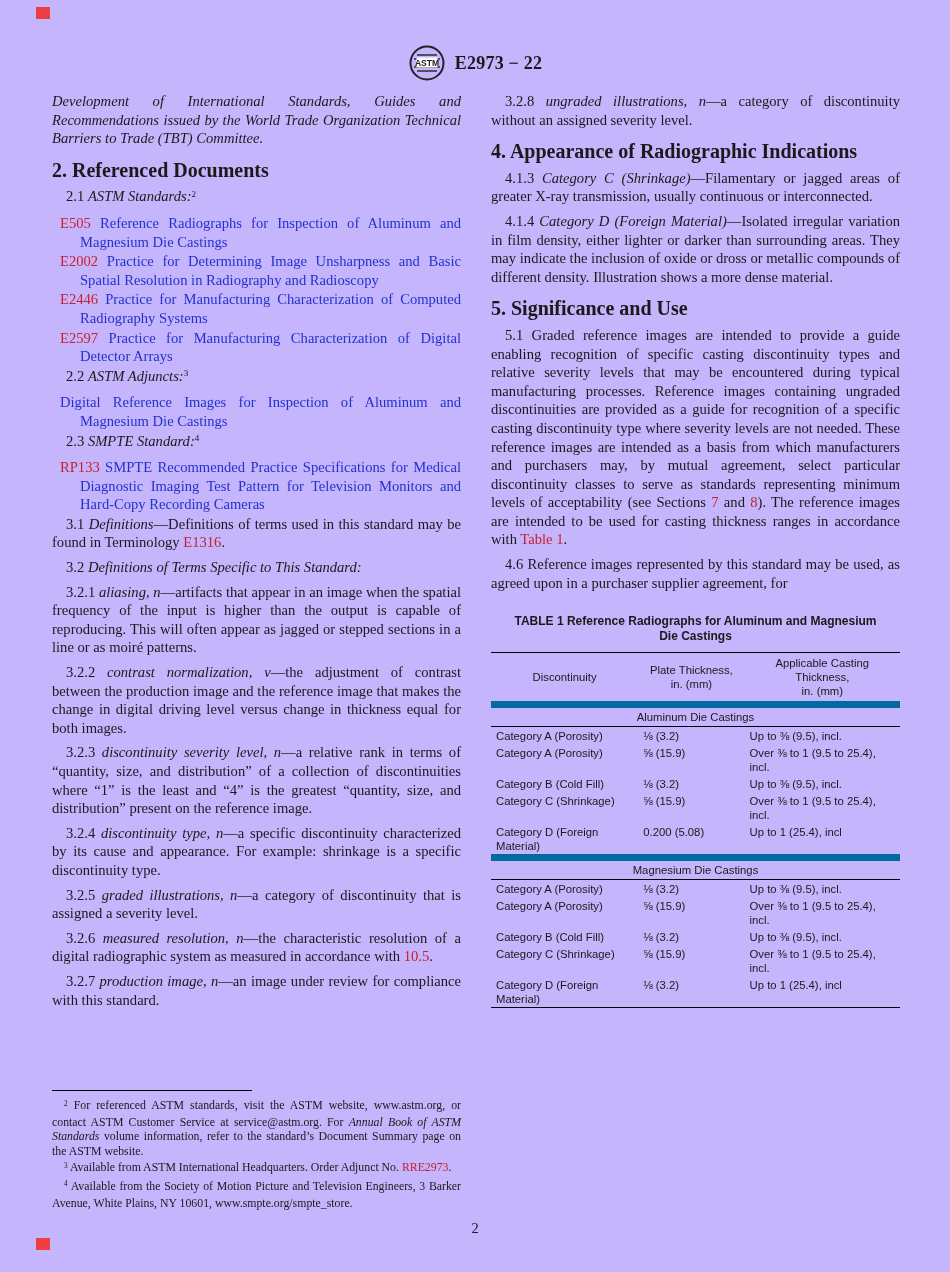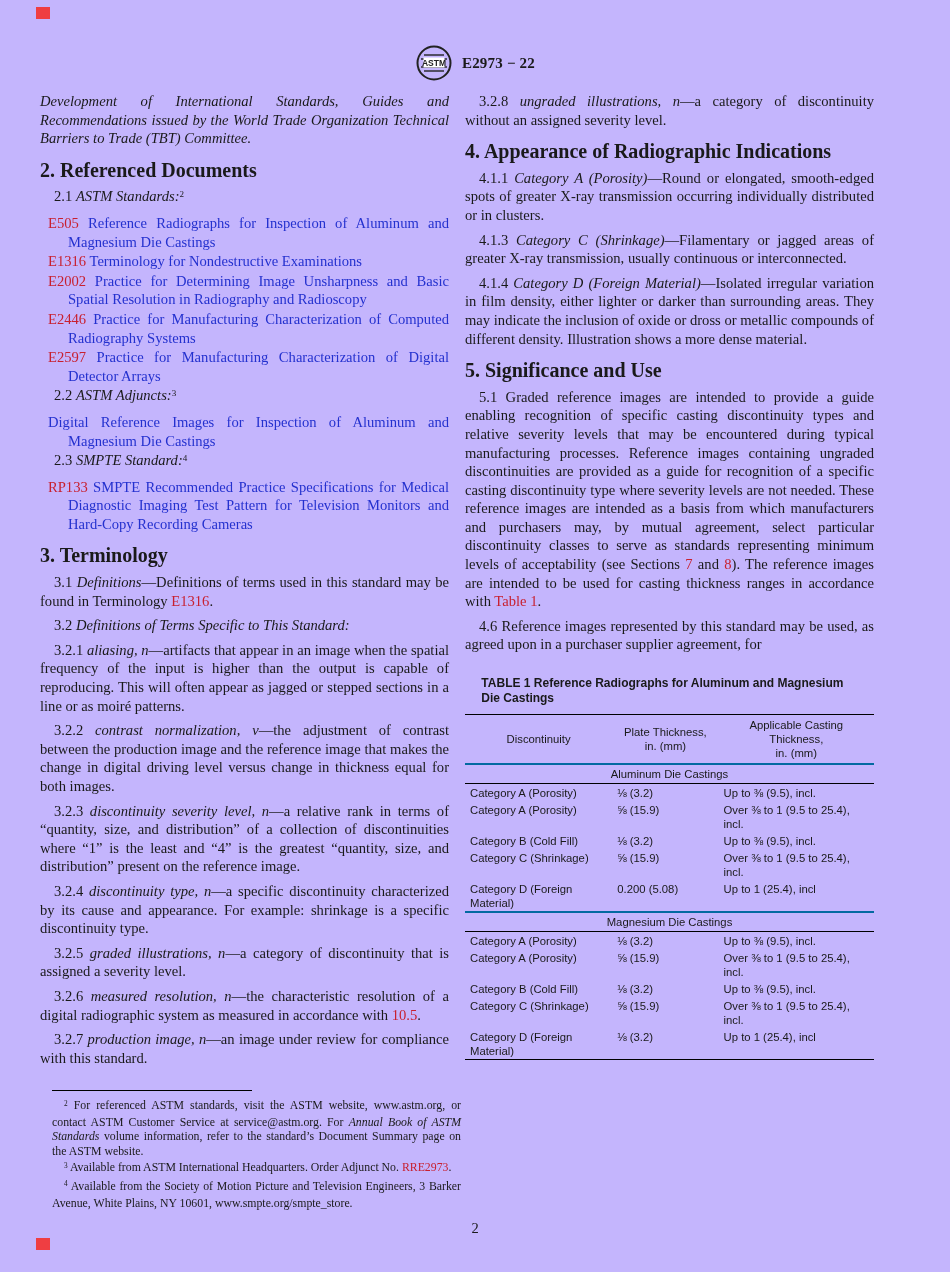"E2973 − 22" .designation { font-size: 15px -> 18px }
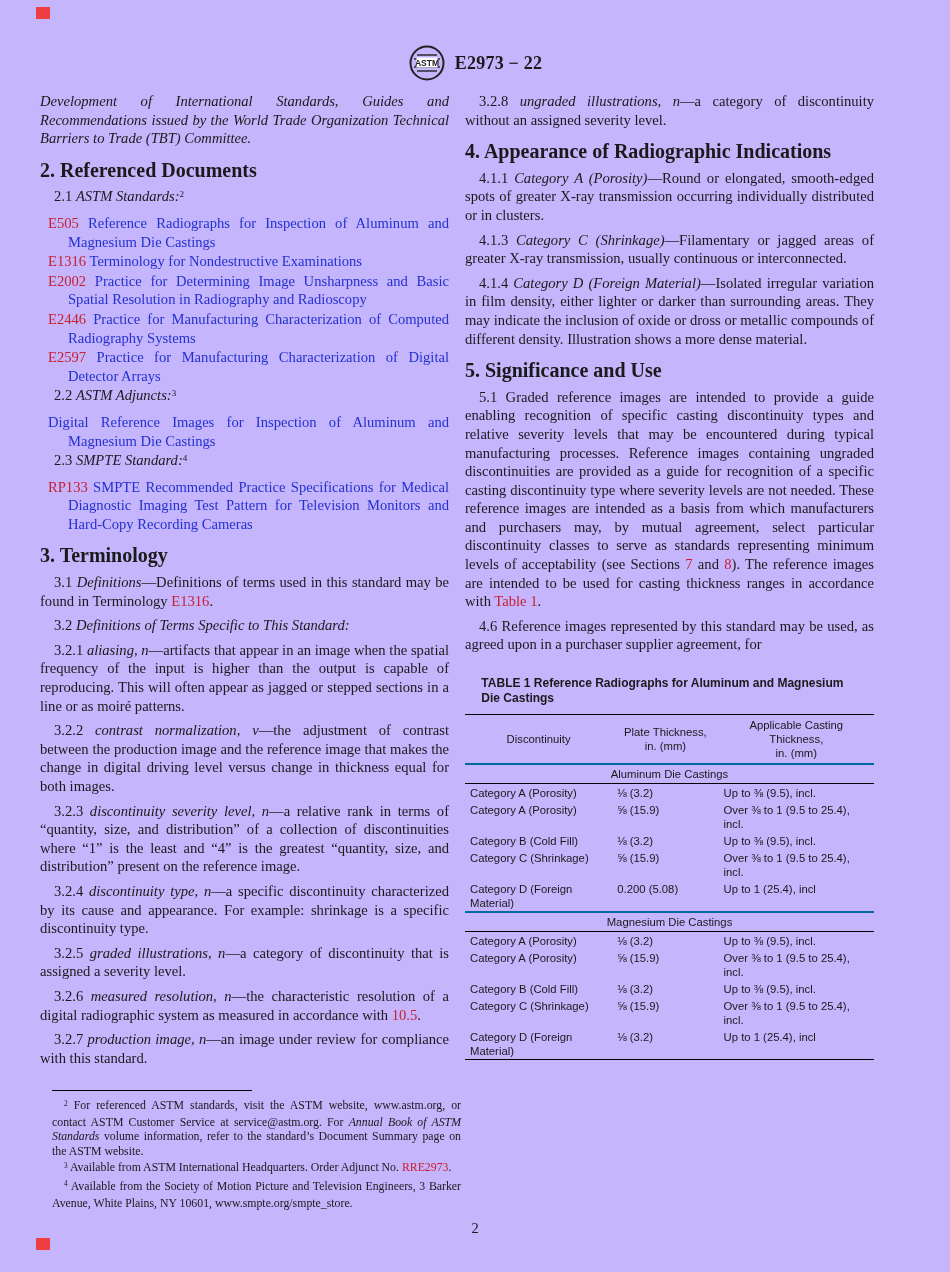"Development of International Standards," .columns { gap: 16px -> 30px; left: 40px -> 52px }
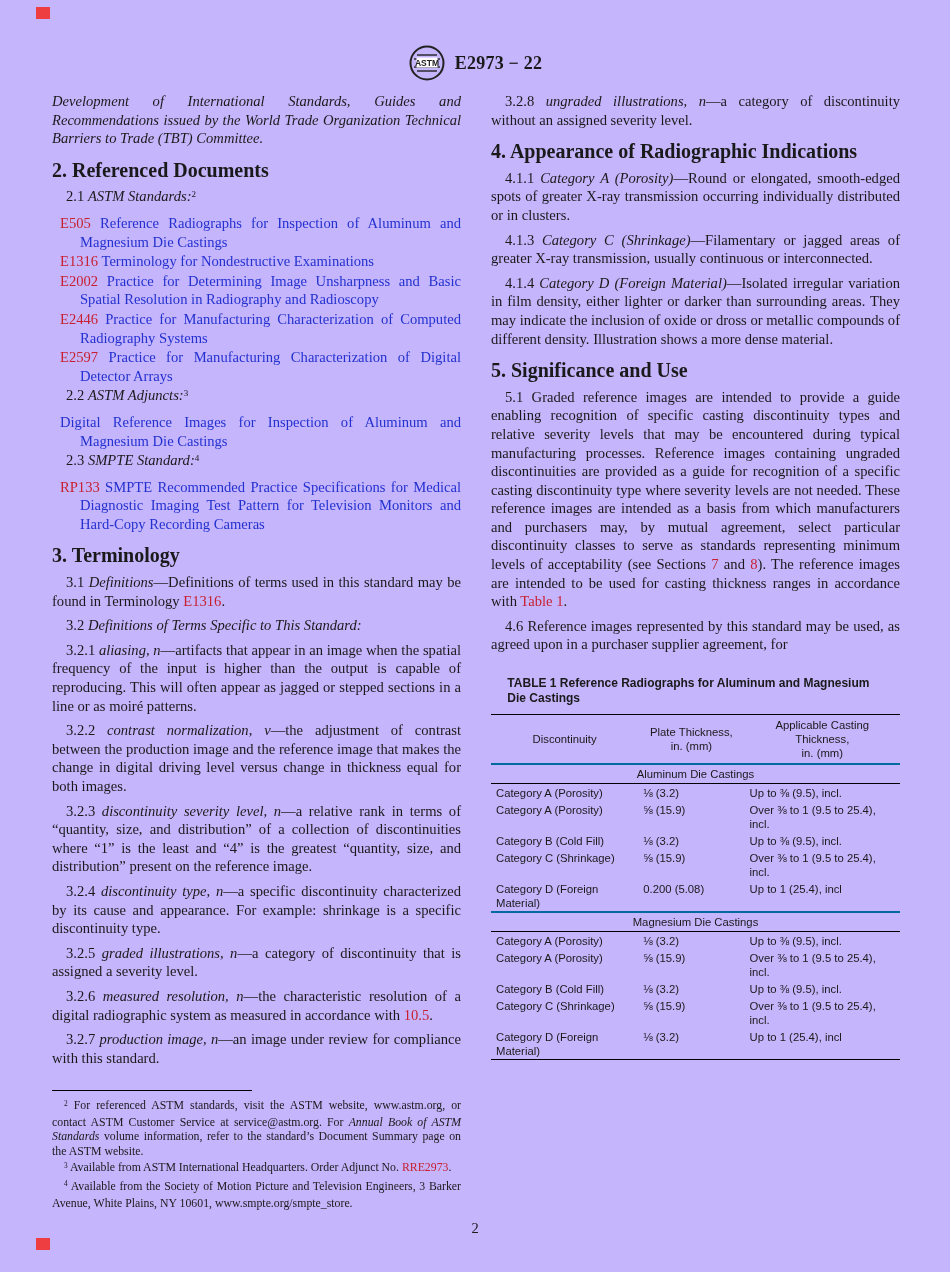"4.1.1 Category A (Porosity)—Round or" p.blk-p { html: <p><span>4.1.1 </span><span>Category A (Porosity)</span><span>—Round or elongated, smooth-edged spots of greater X-ray transmission occurring individually distributed or in clusters.</span></p> -> none }
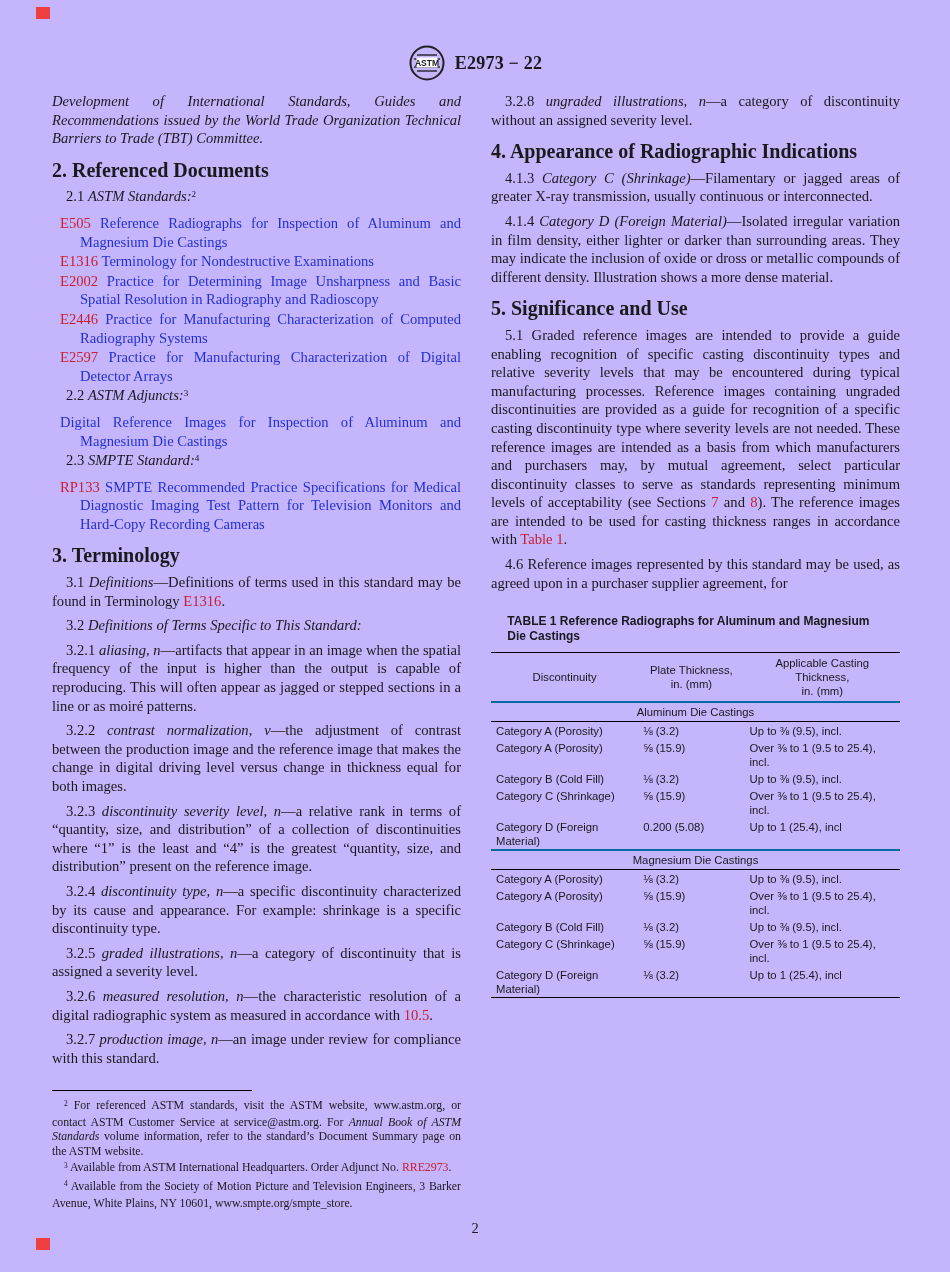"E1316 Terminology for Nondestructive" p.blk-ref { html: <p><span>E1316 </span><span>Terminology for Nondestructive Examinations</span></p> -> none }
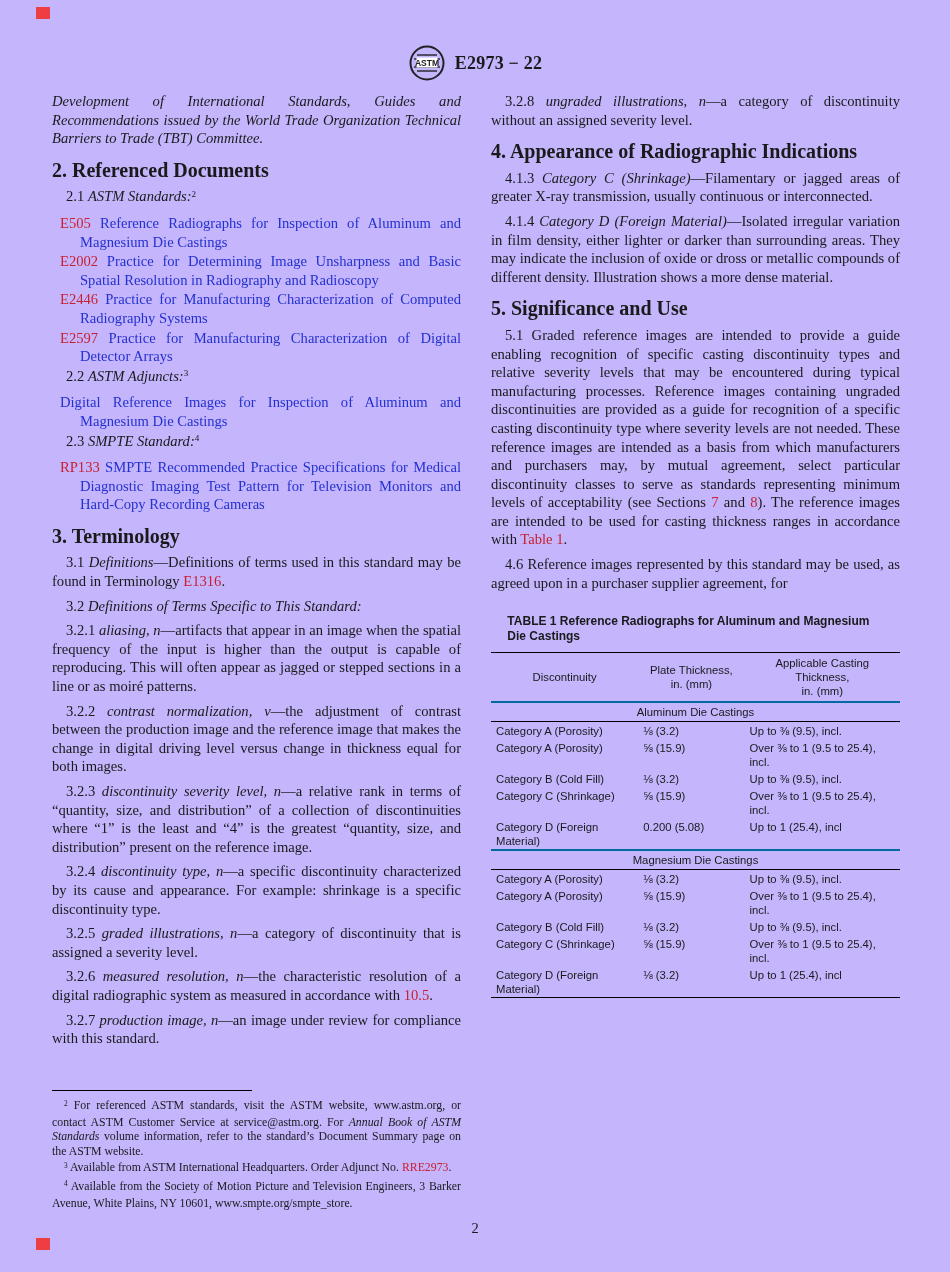"3. Terminology" h3.sec-head { html: <h3>3. Terminology</h3> -> none }
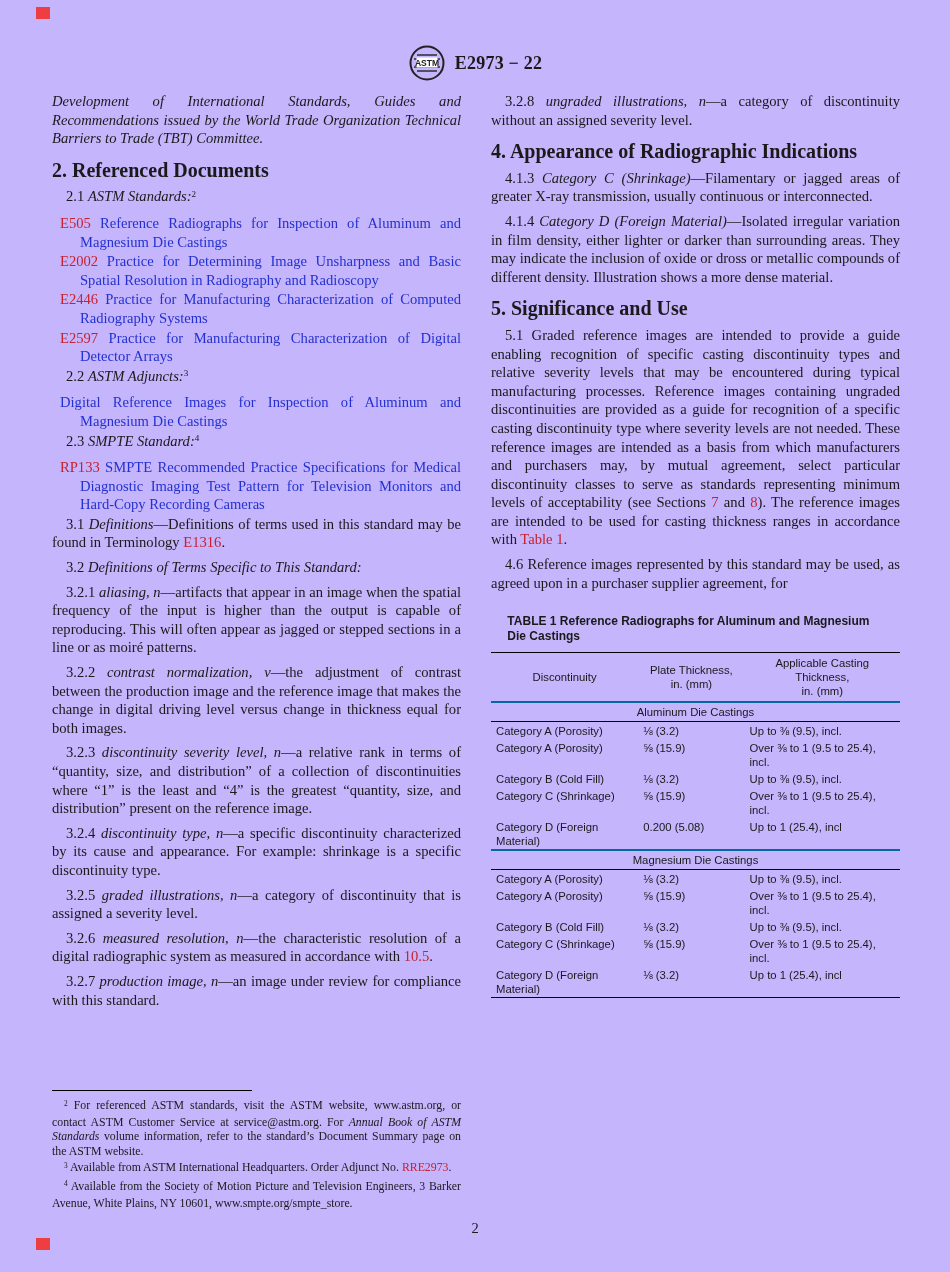"TABLE 1 Reference Radiographs for" .tbl-title { text-align: left -> center }
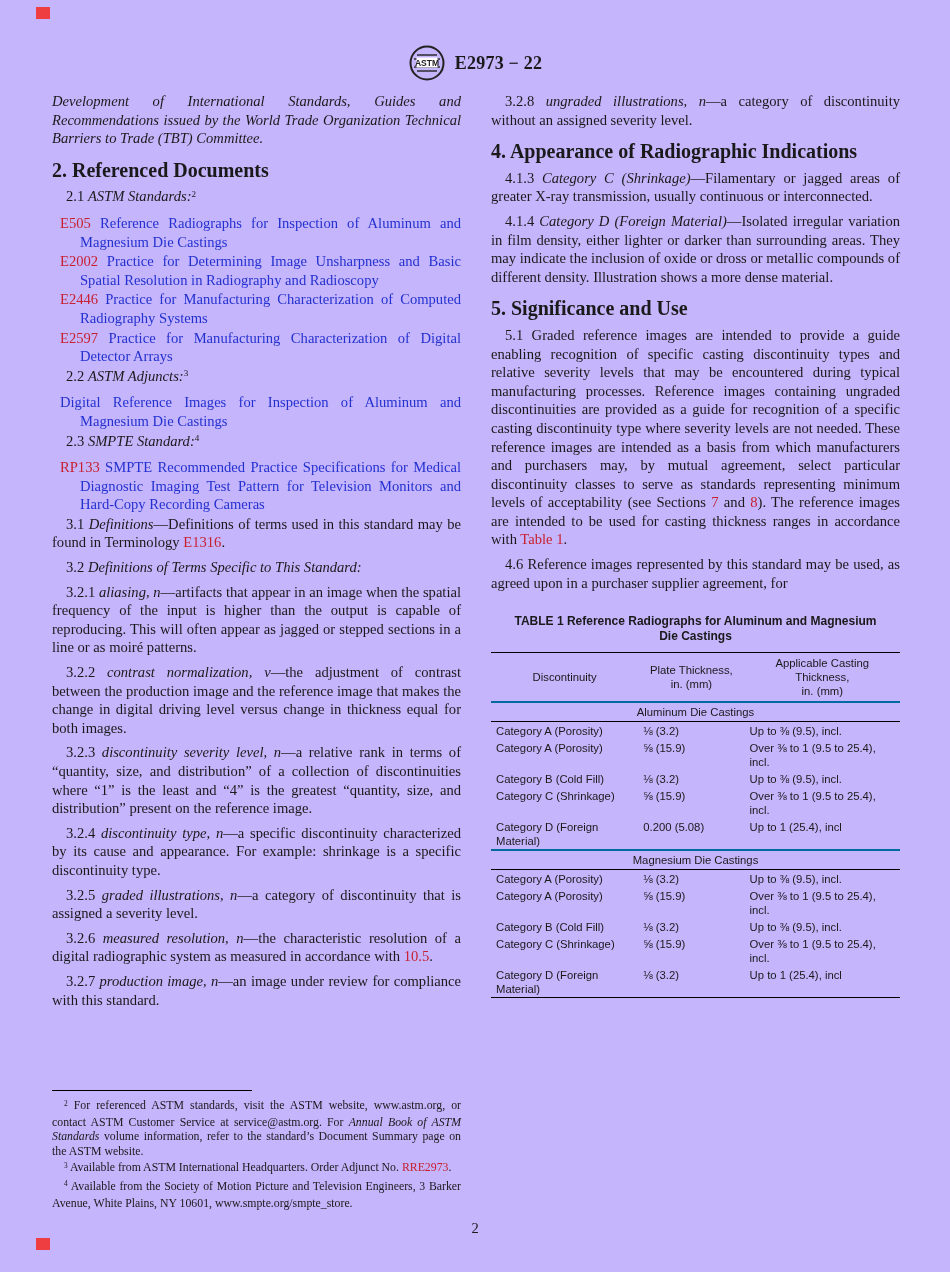"Aluminum Die Castings" .table-wrap tr.section-row td { border-top: 2px solid #0369a1 -> 7px solid #0369a1 }
